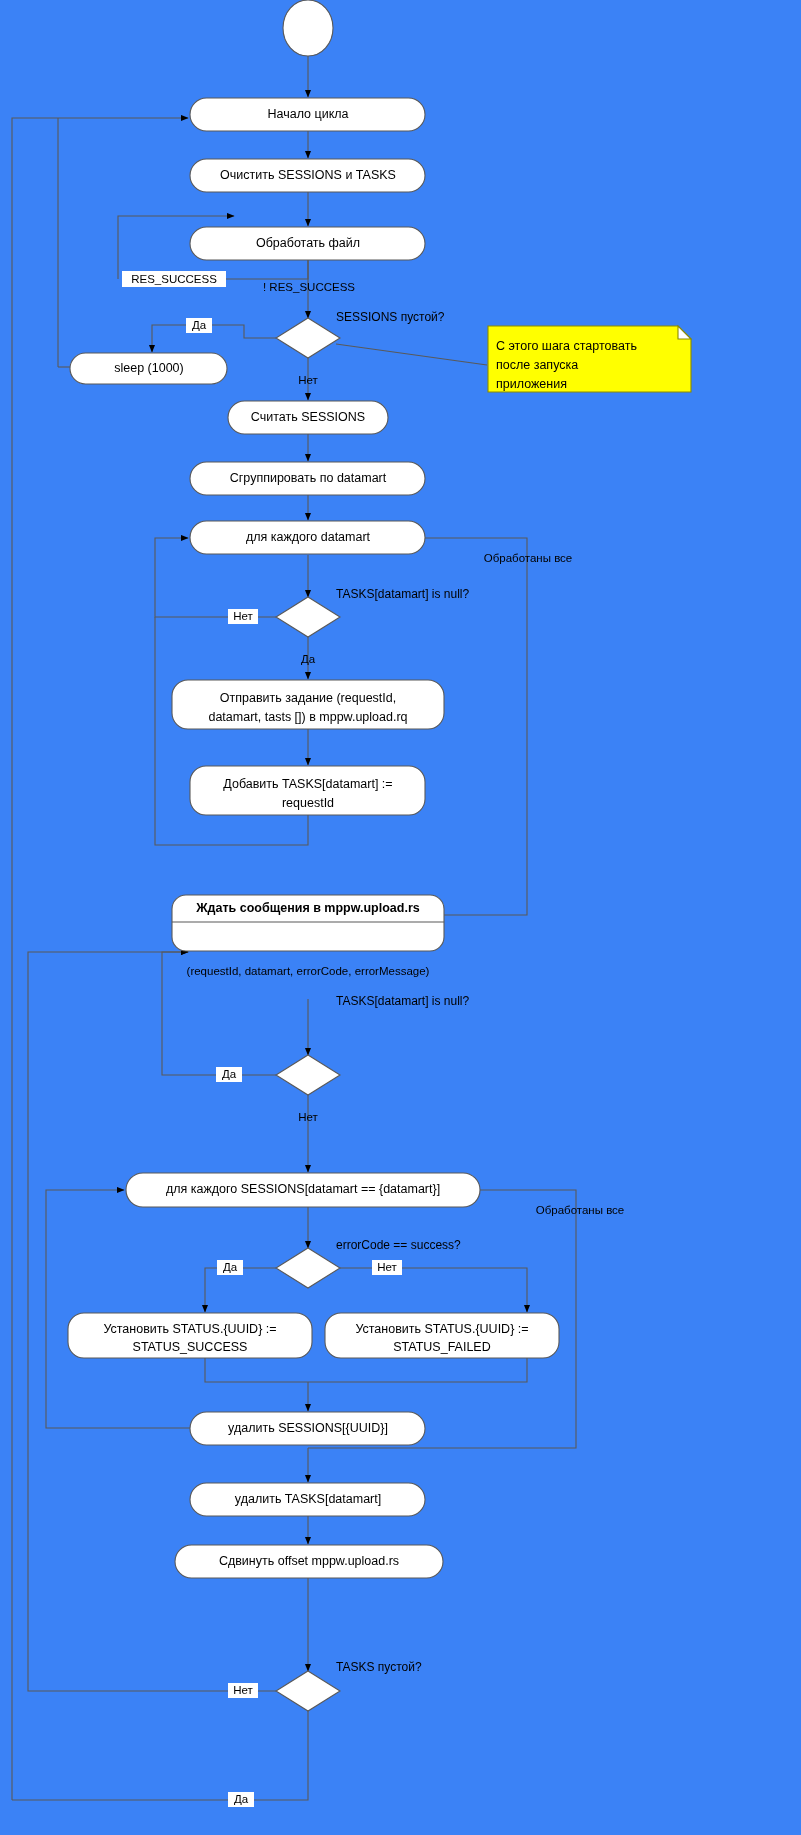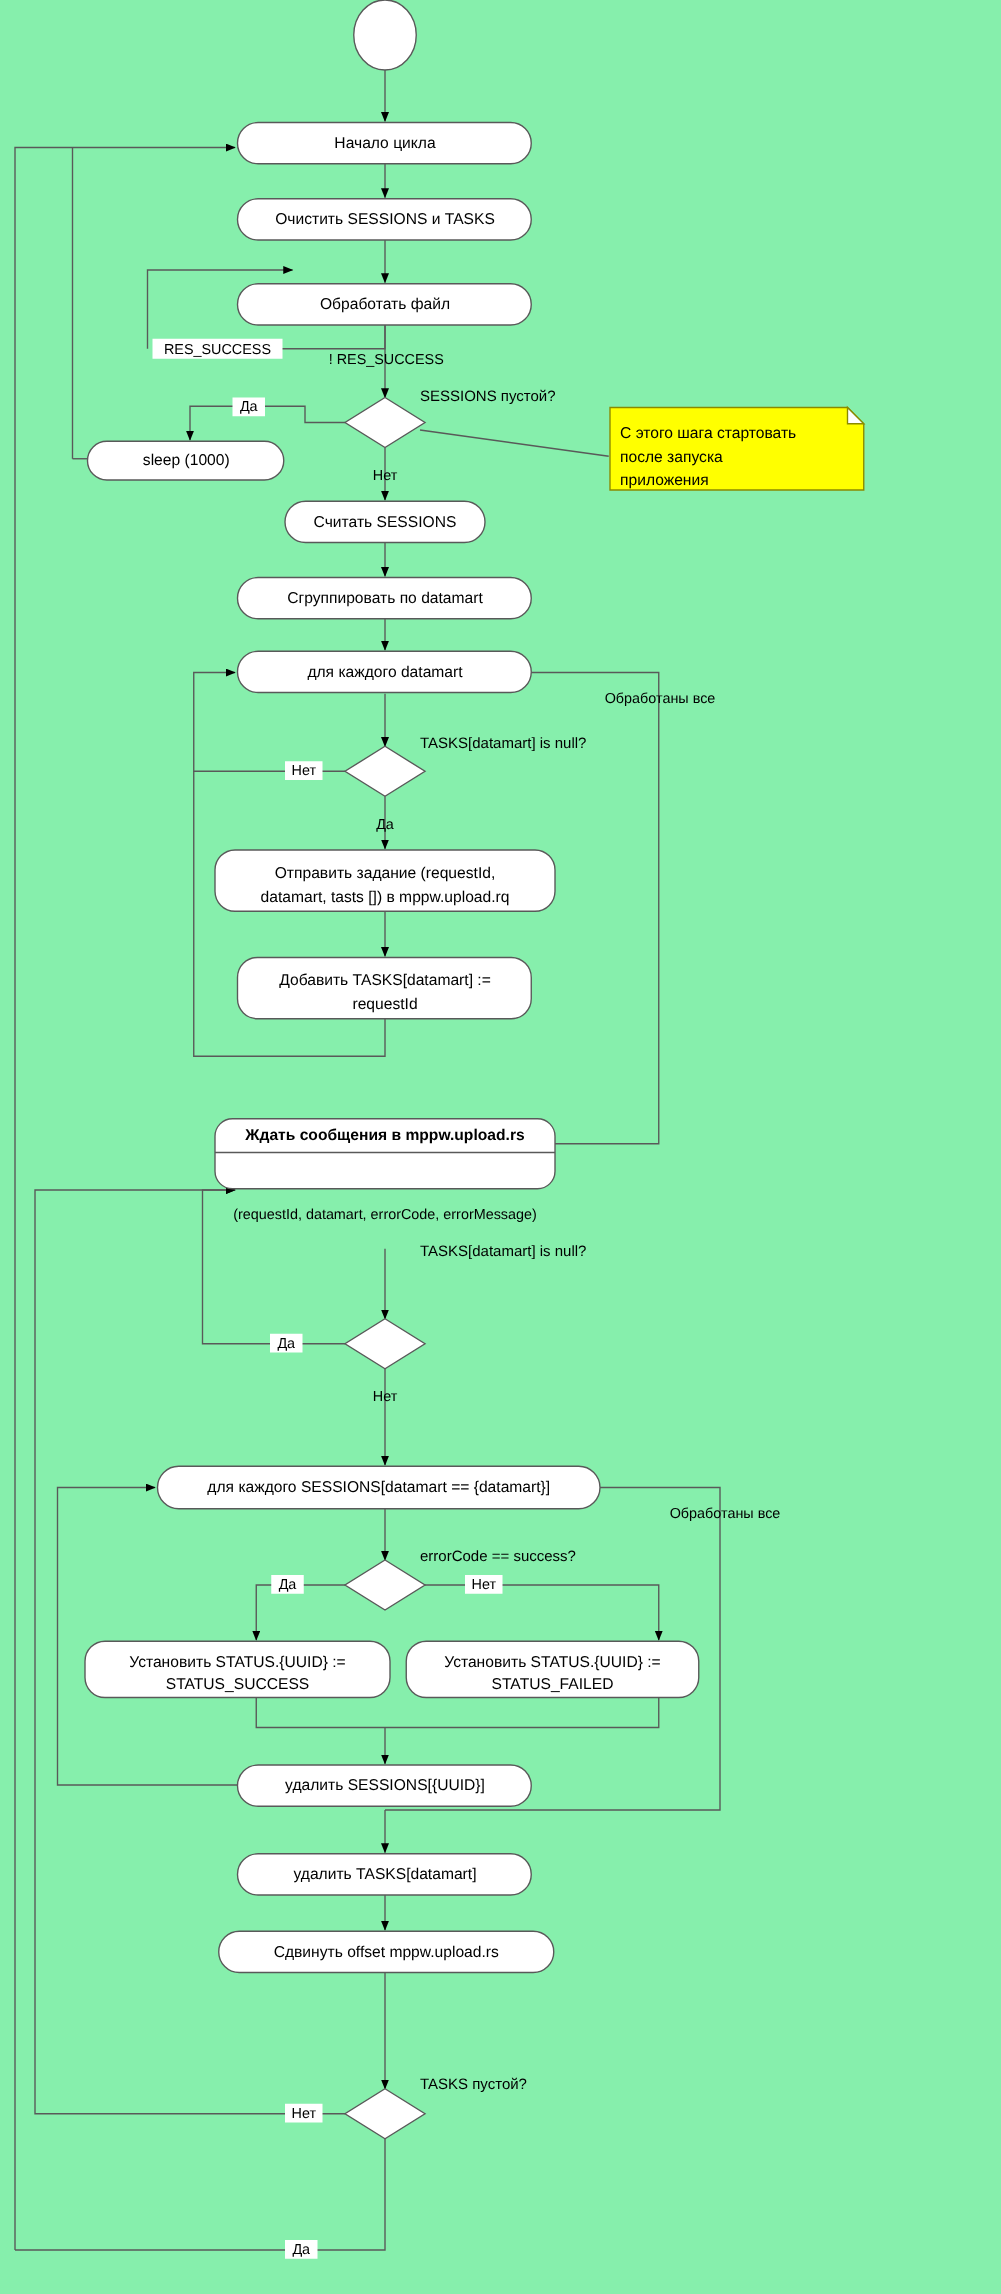"Начало цикла" #canvas { background: #86efac -> #3b82f6 }
